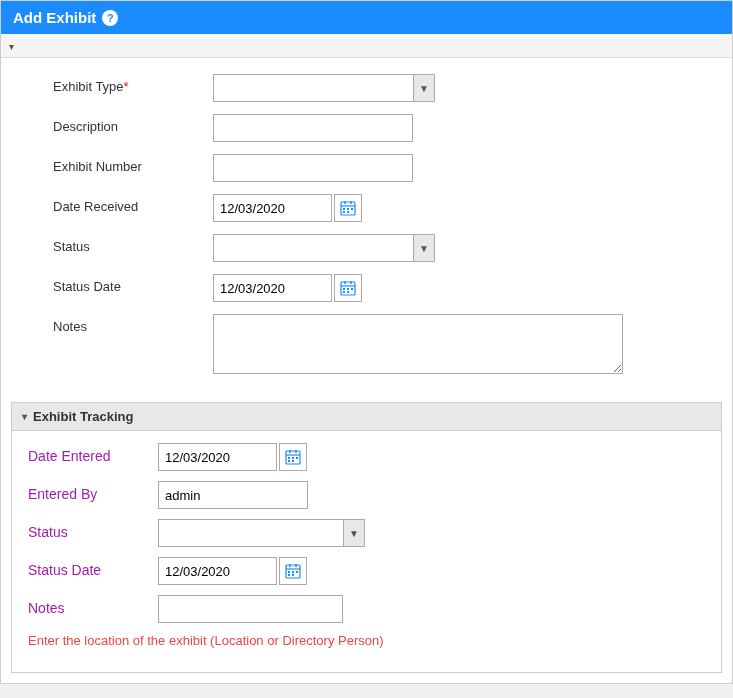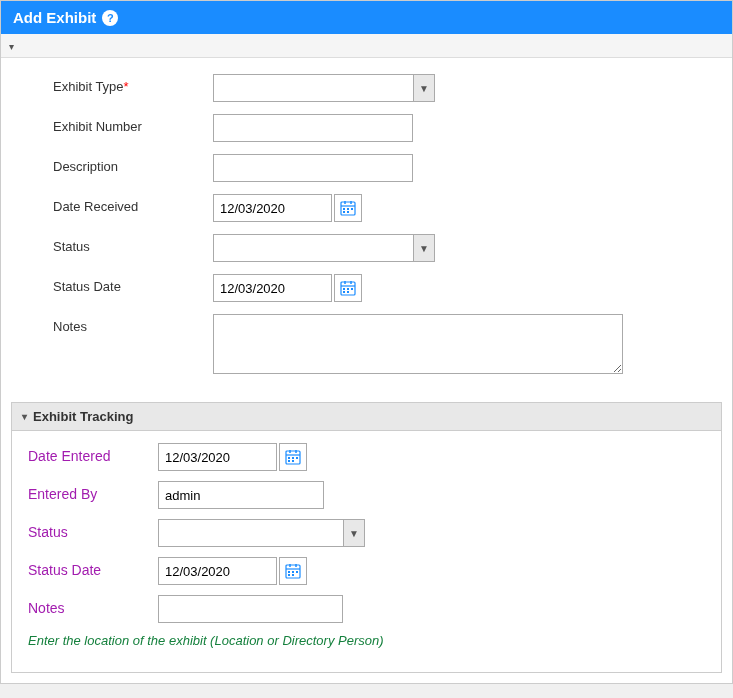"Exhibit Number" div.form-row { order: before "Description" -> after "Description" }
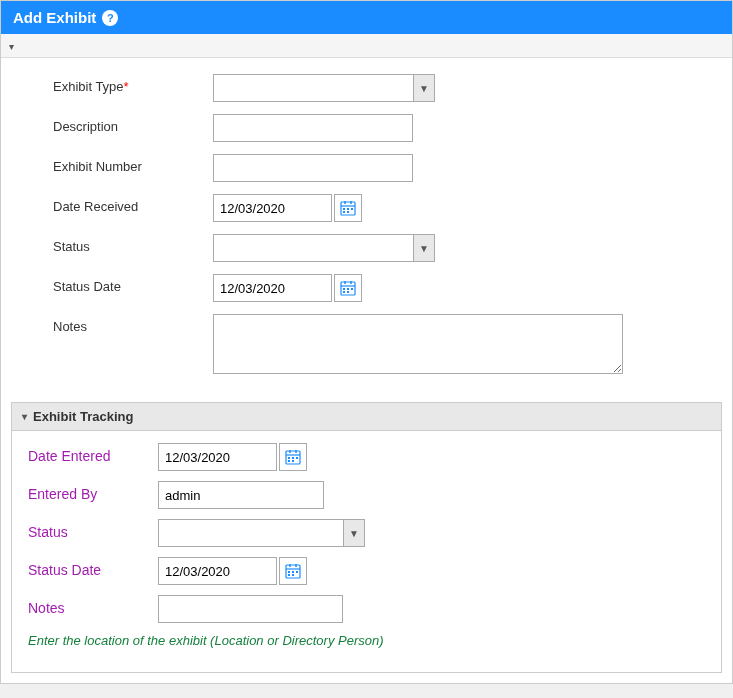"admin" input.form-control { width: 166px -> 150px }
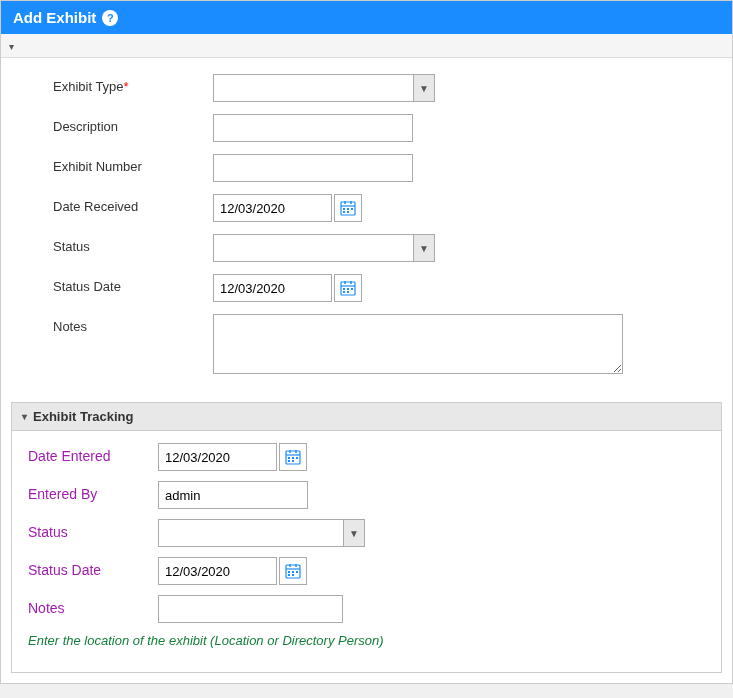"Enter the location of the" .info-text { color: #15803d -> #ef4444; font-style: italic -> none }
